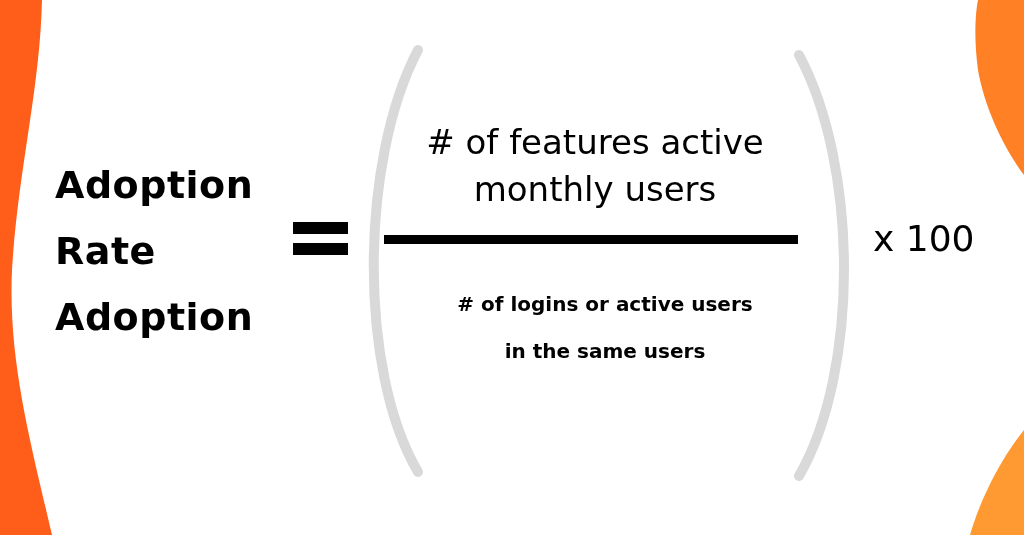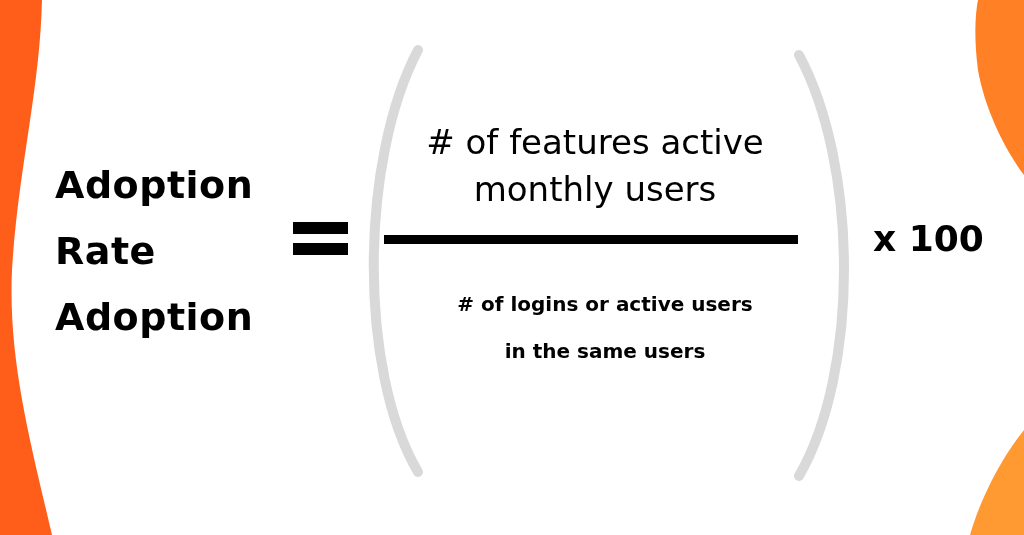"x 100" .multiplier { font-weight: bold -> normal }
